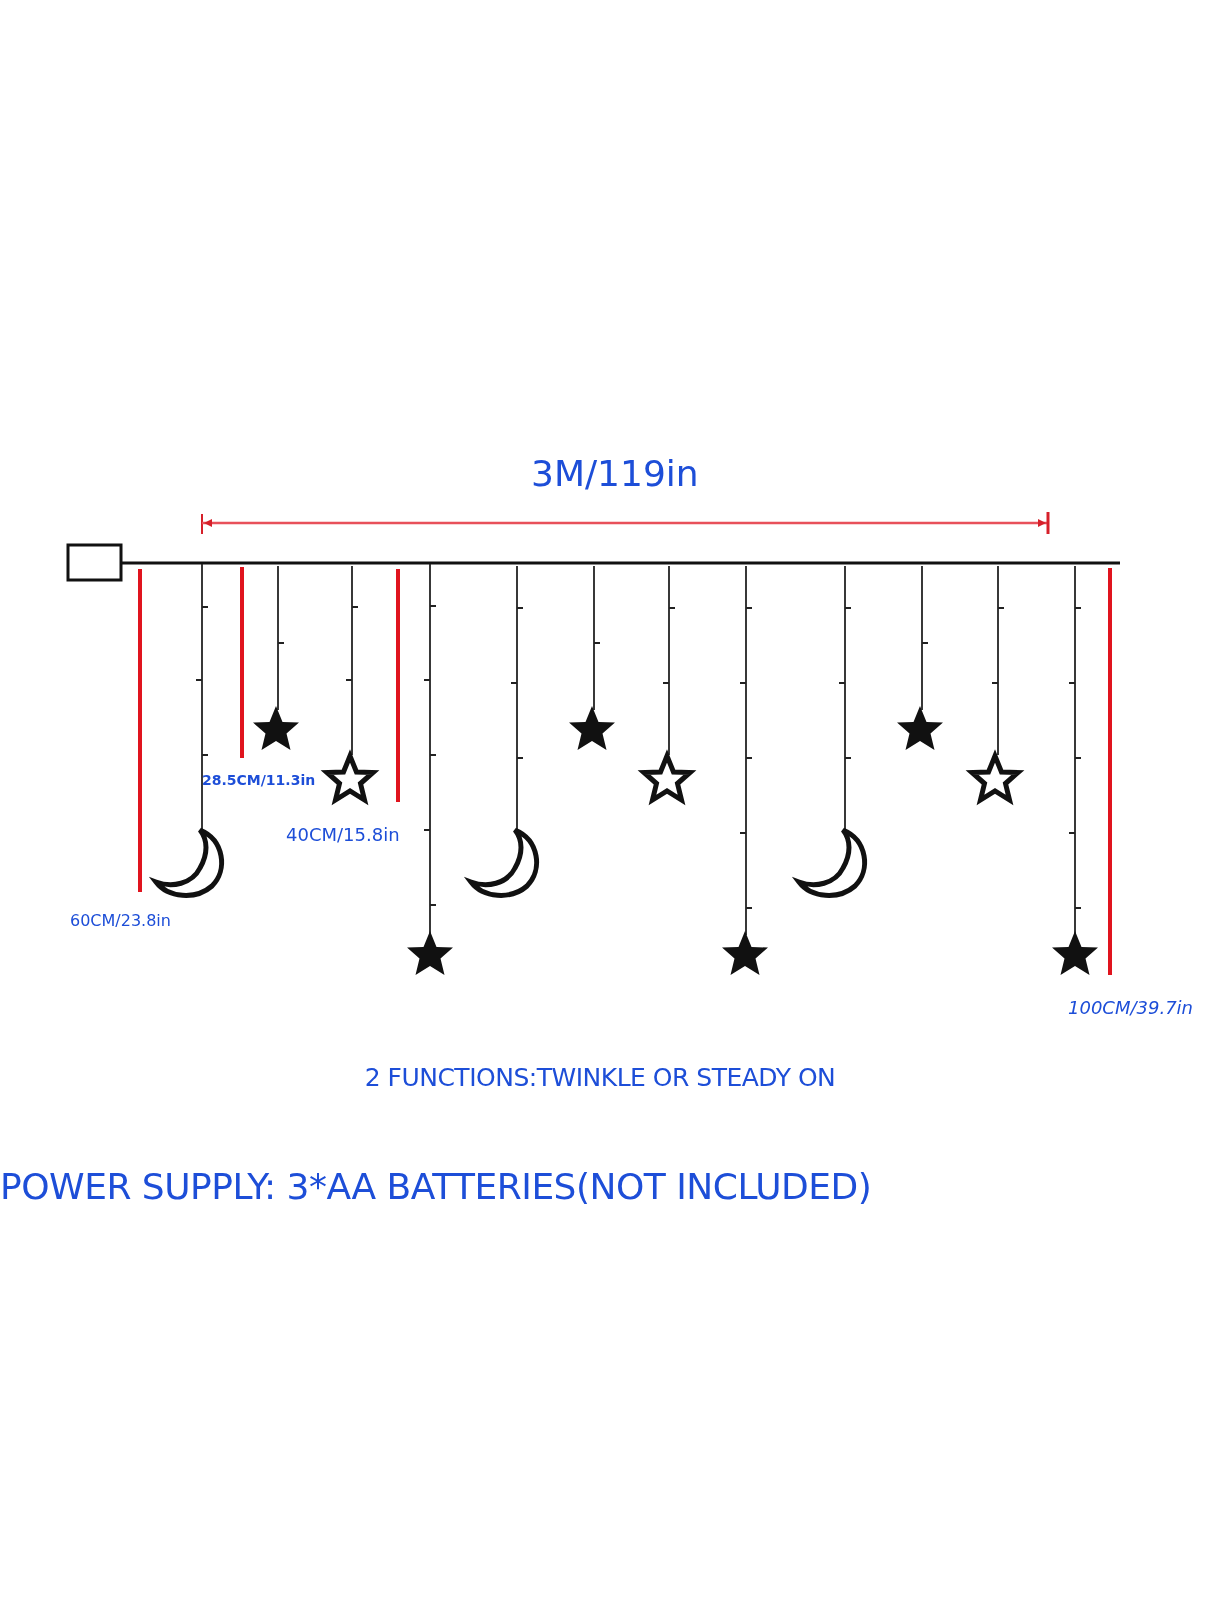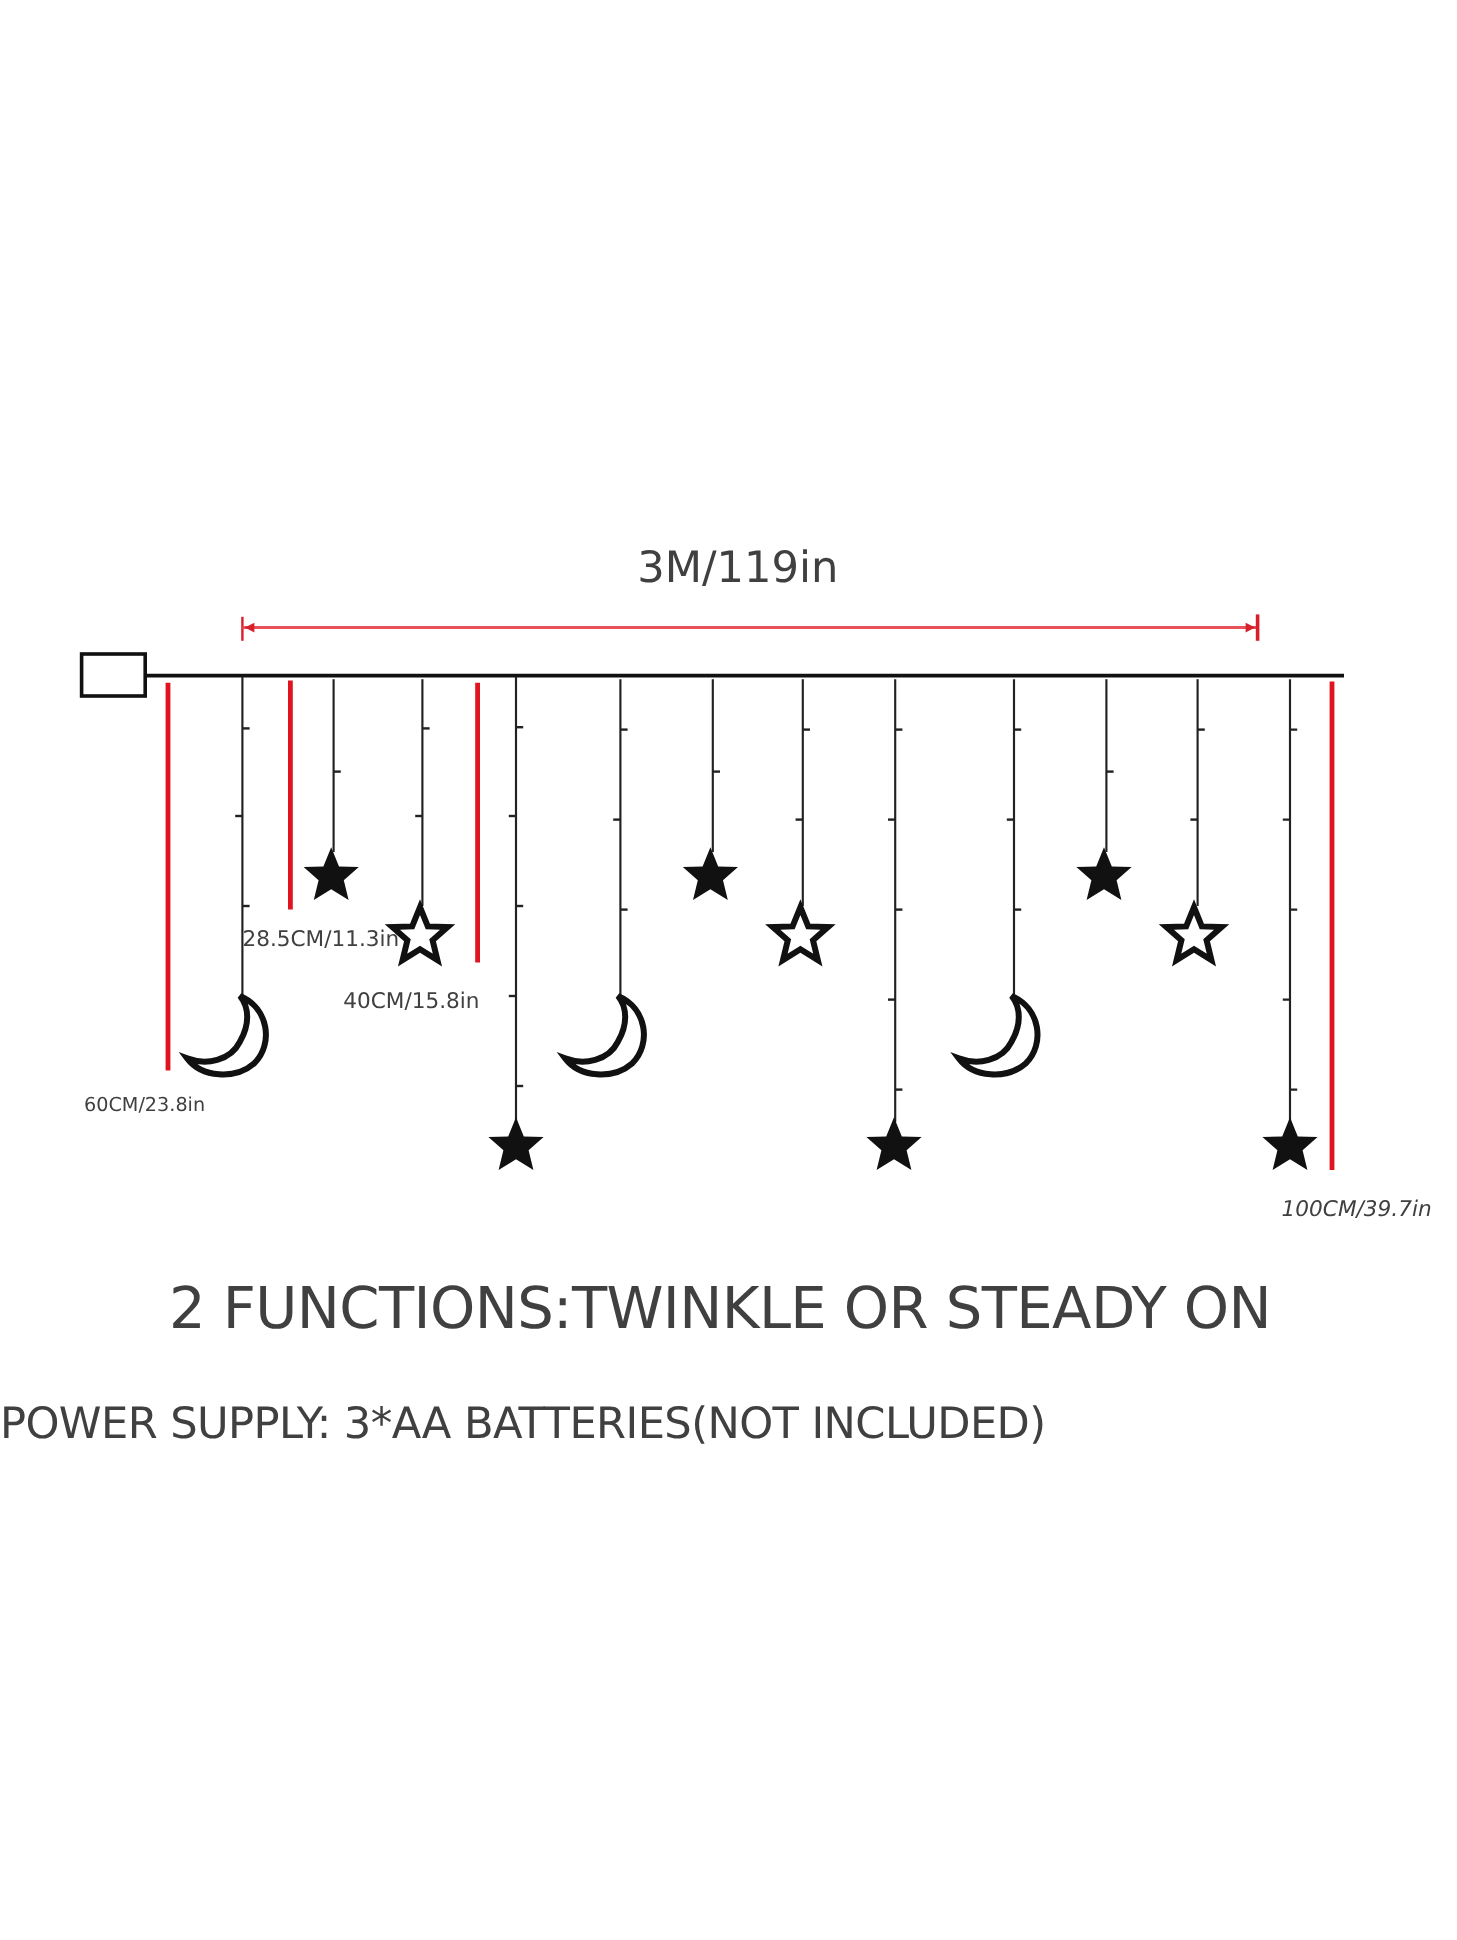"3M/119in" .txt { color: #404040 -> #1d4ed8 }
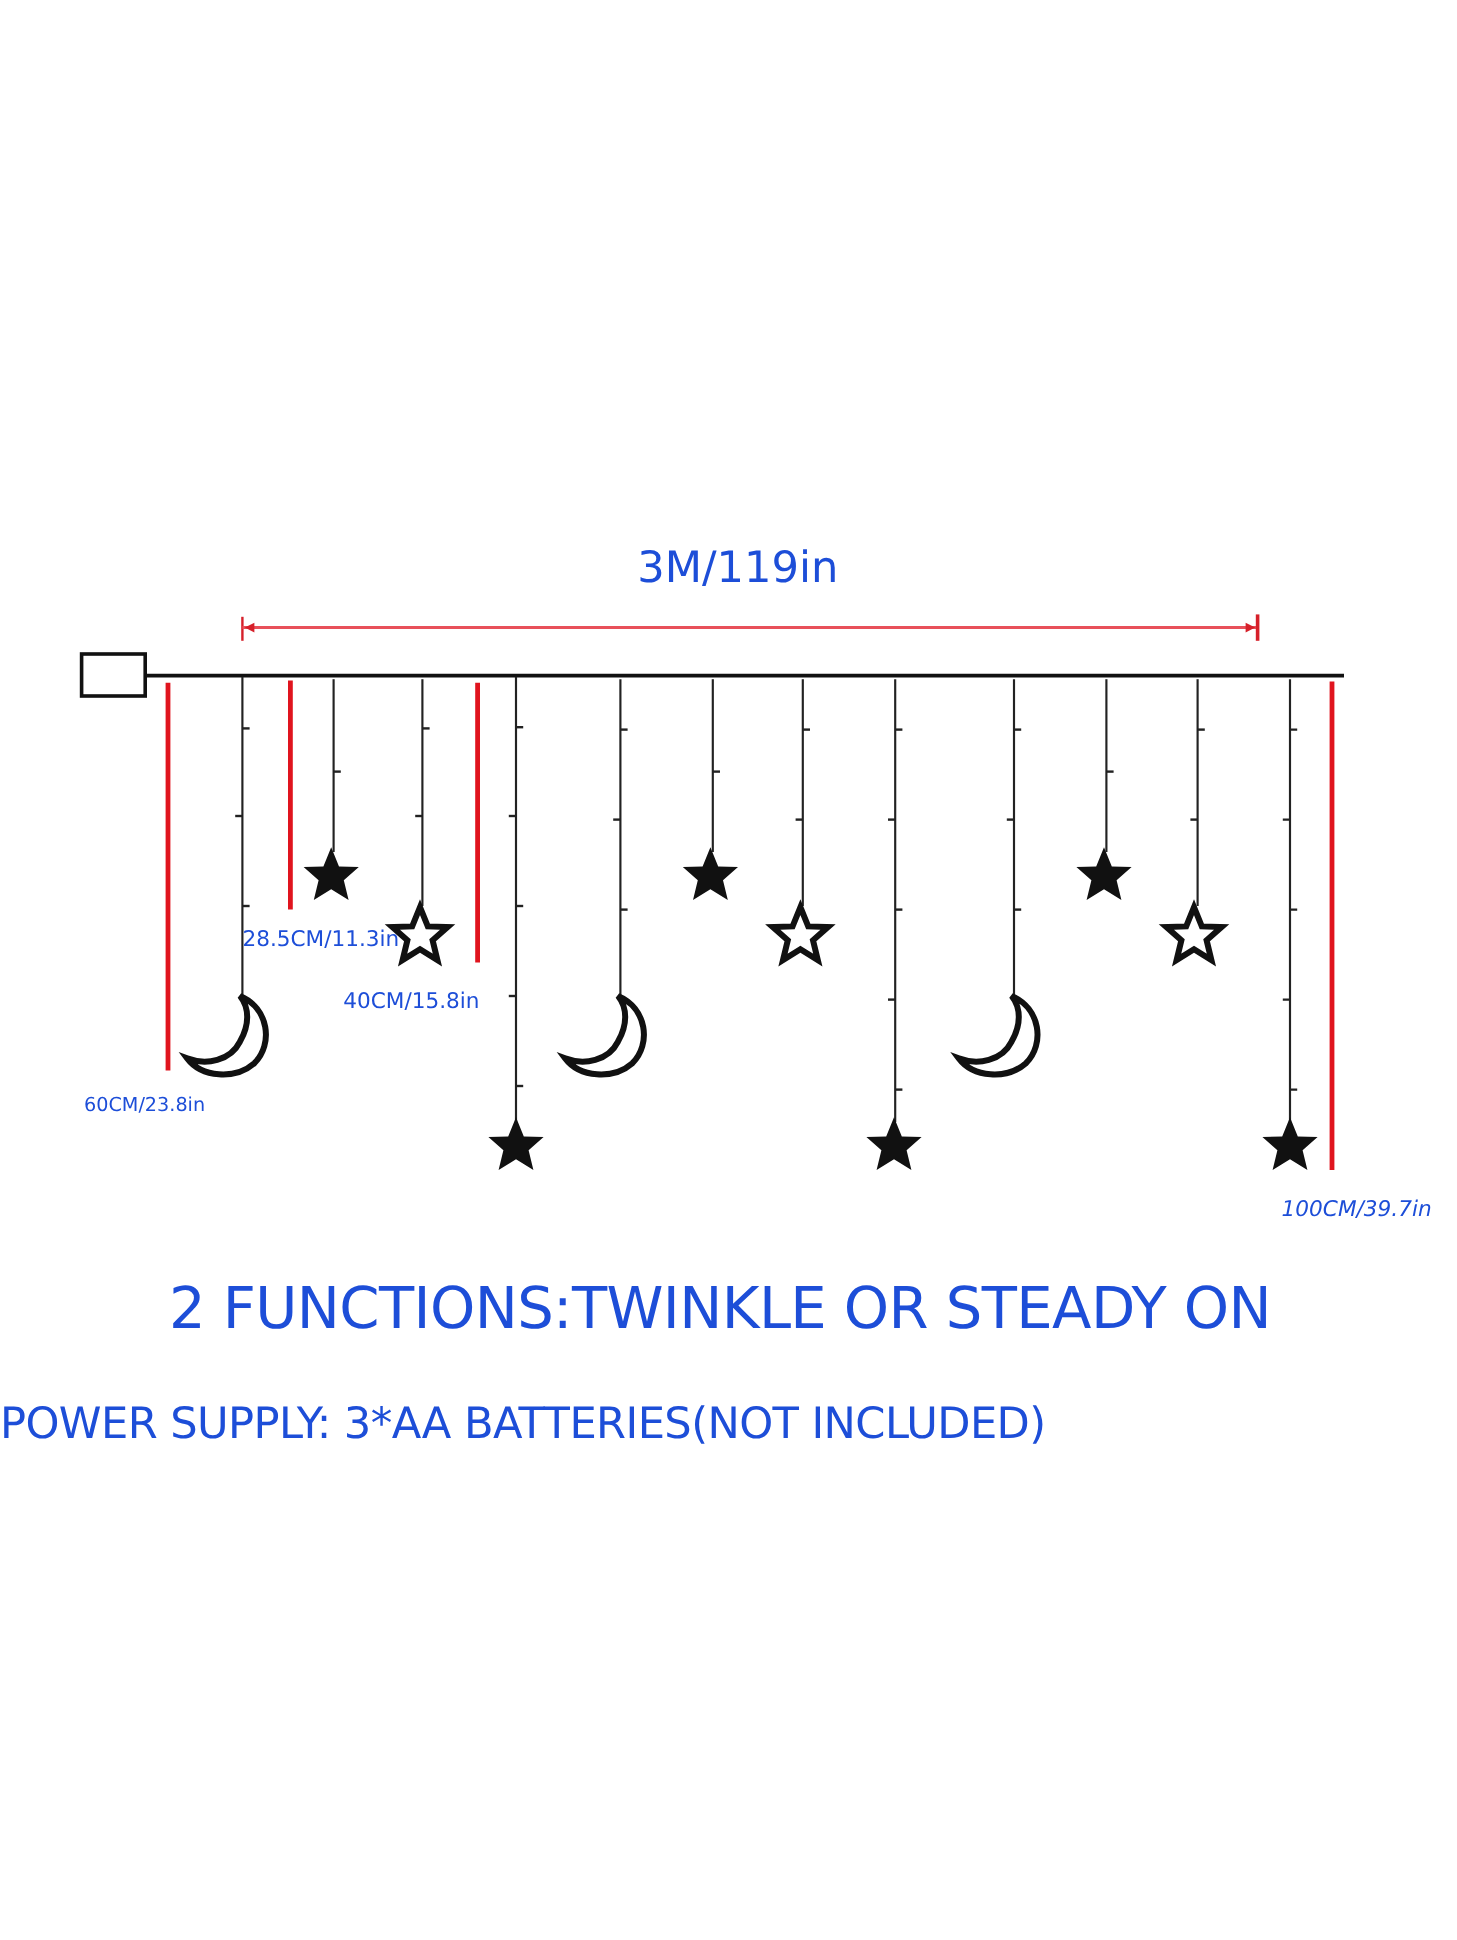"28.5CM/11.3in" div.txt { font-size: 18px -> 14px; font-weight: none -> bold }
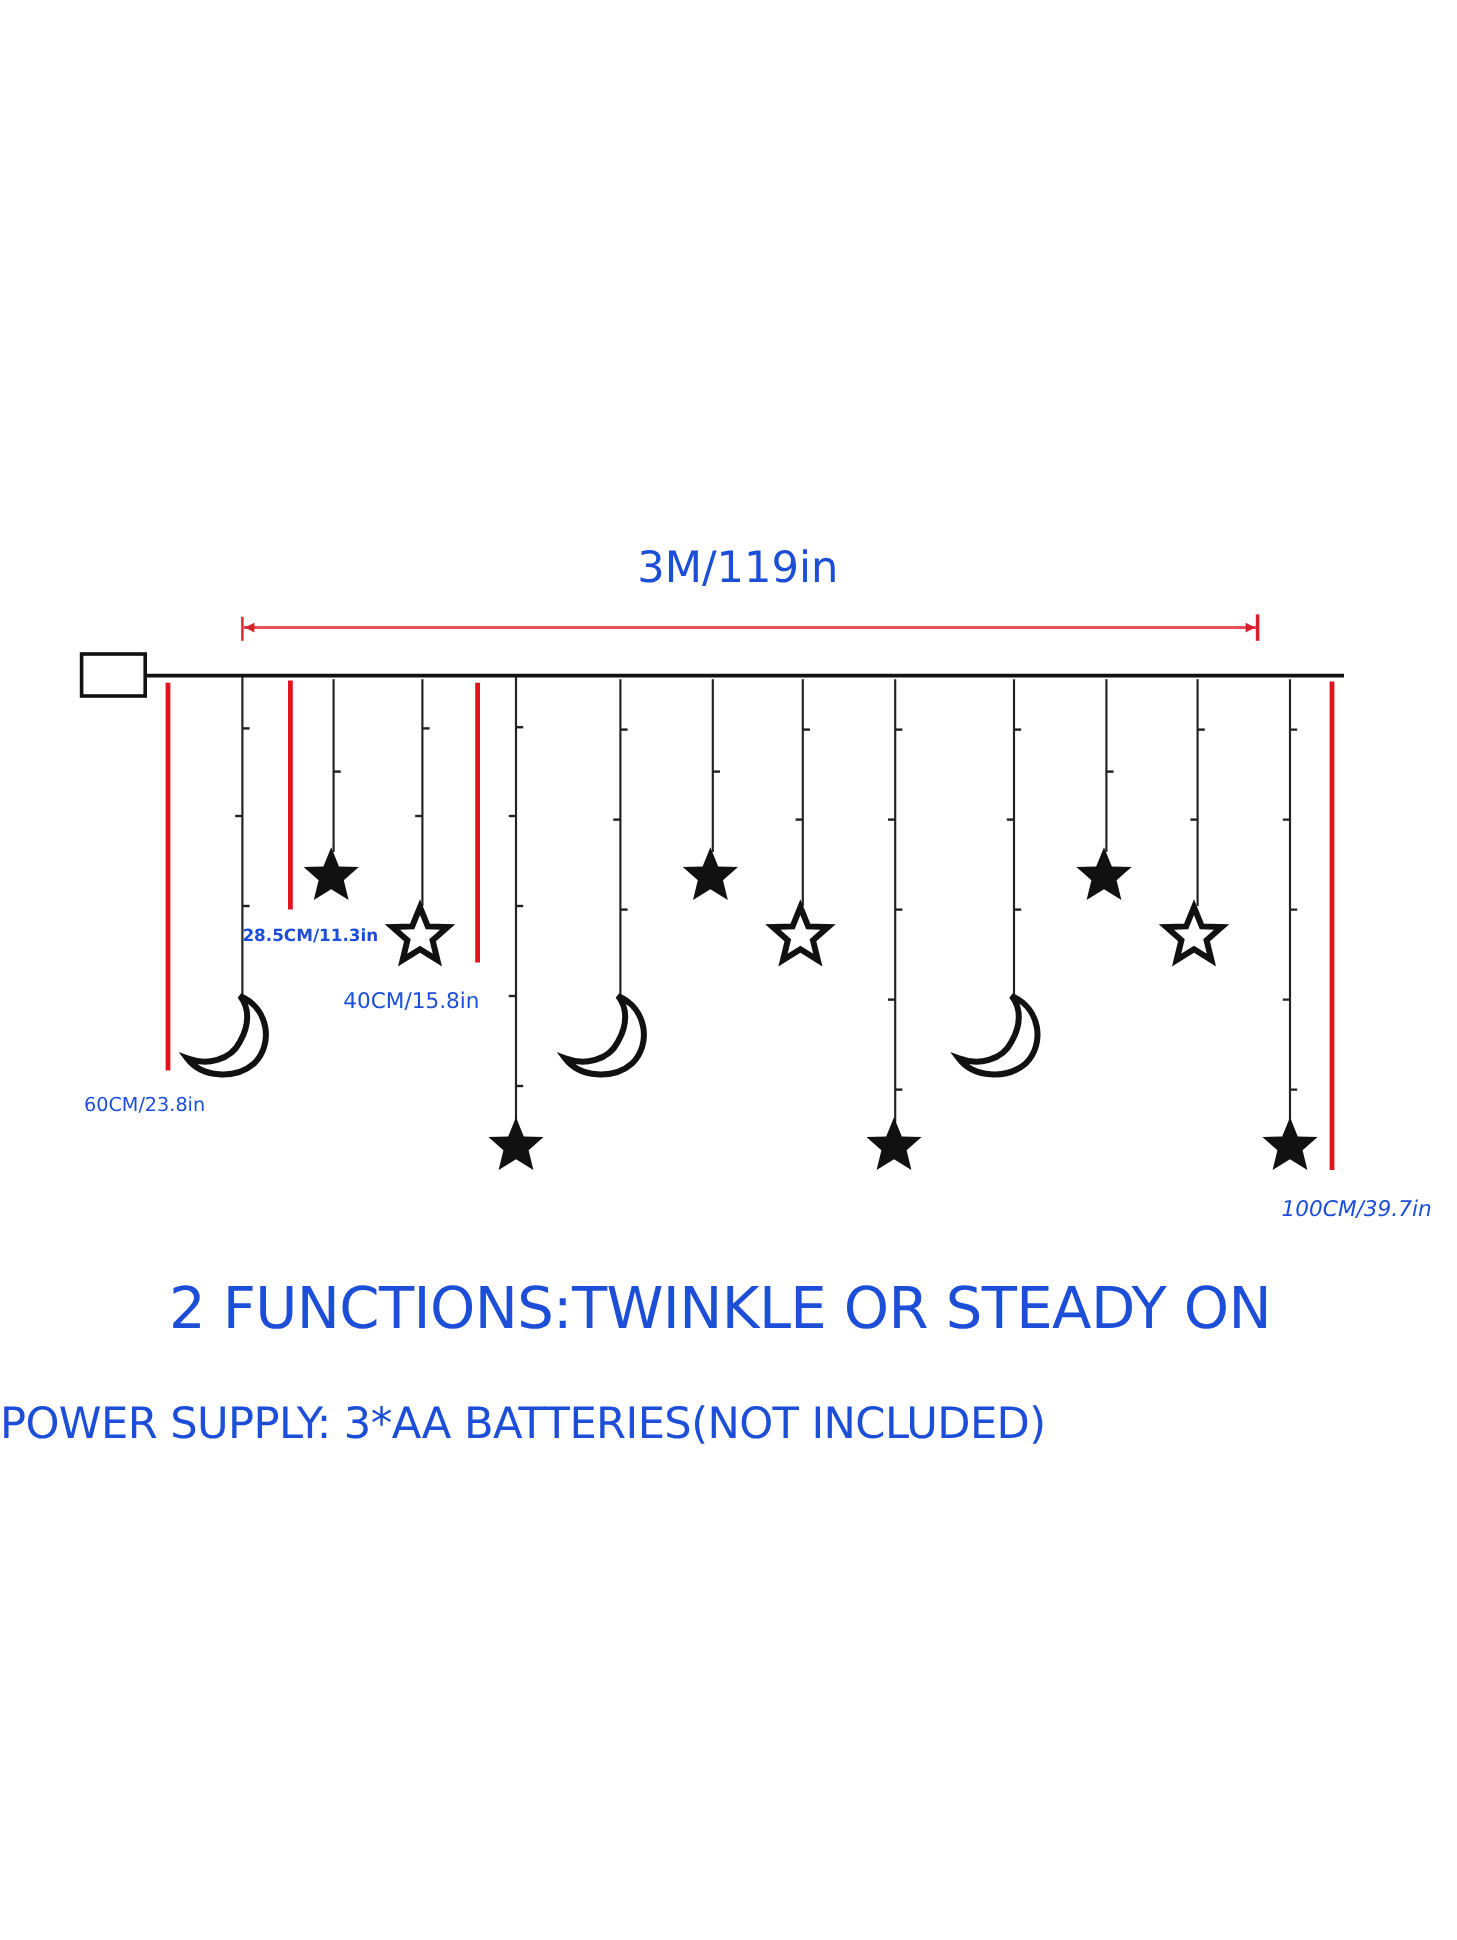"2 FUNCTIONS:TWINKLE OR STEADY ON" div.txt { font-size: 48px -> 25px }
